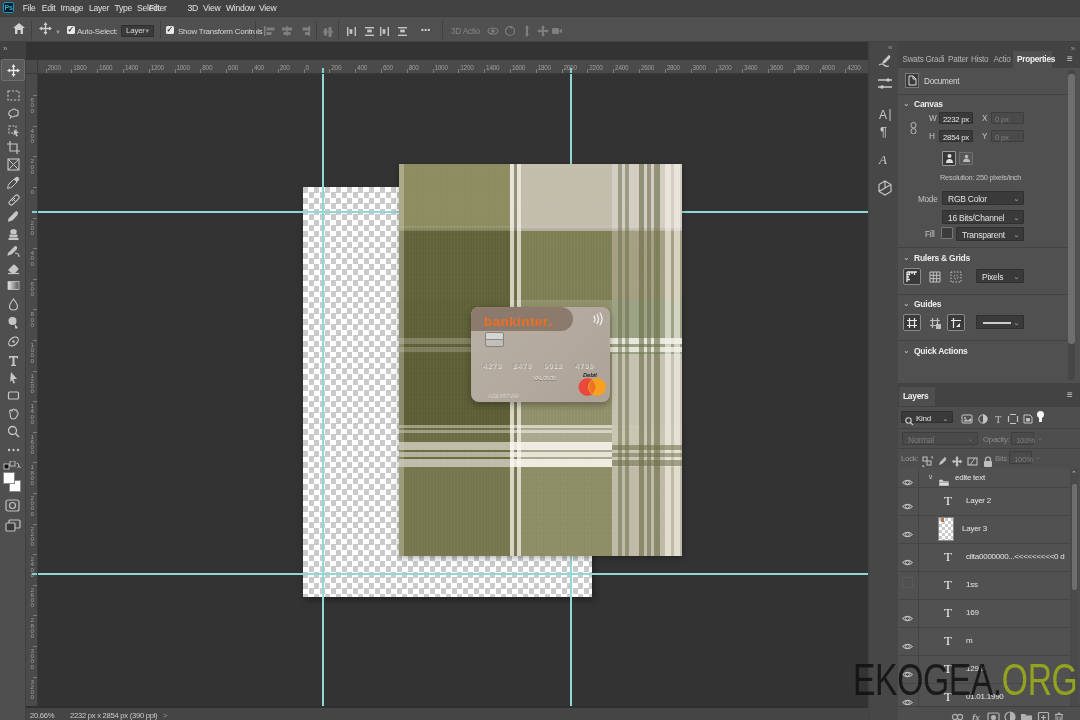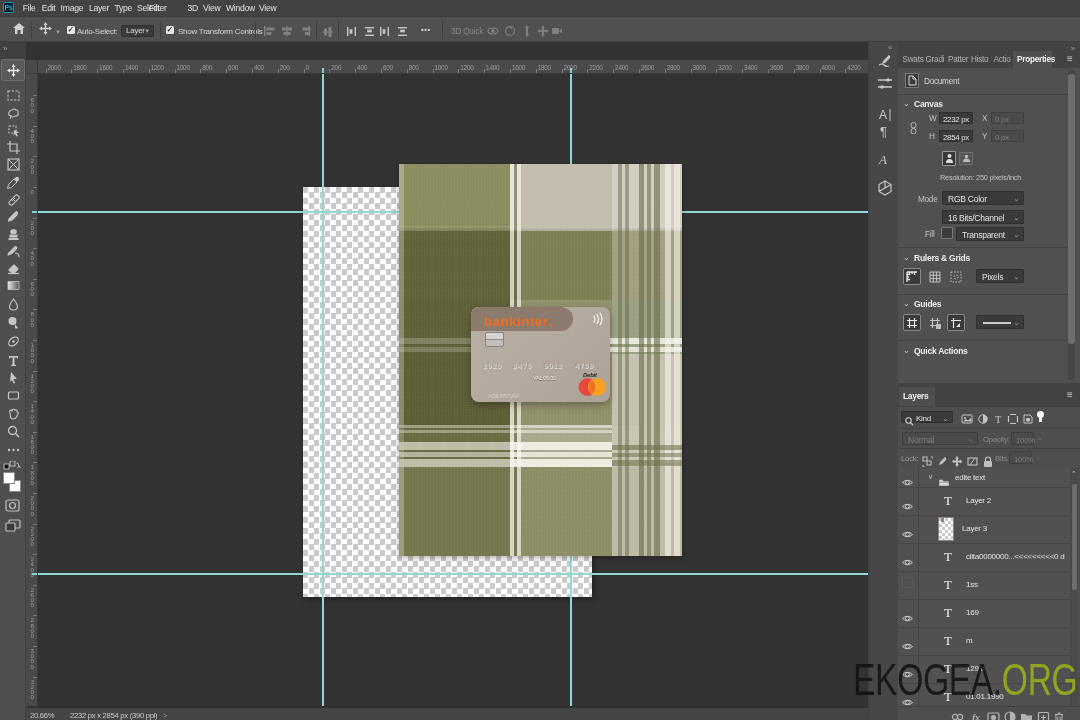"3D Quick" span { text: Quick -> Actio }
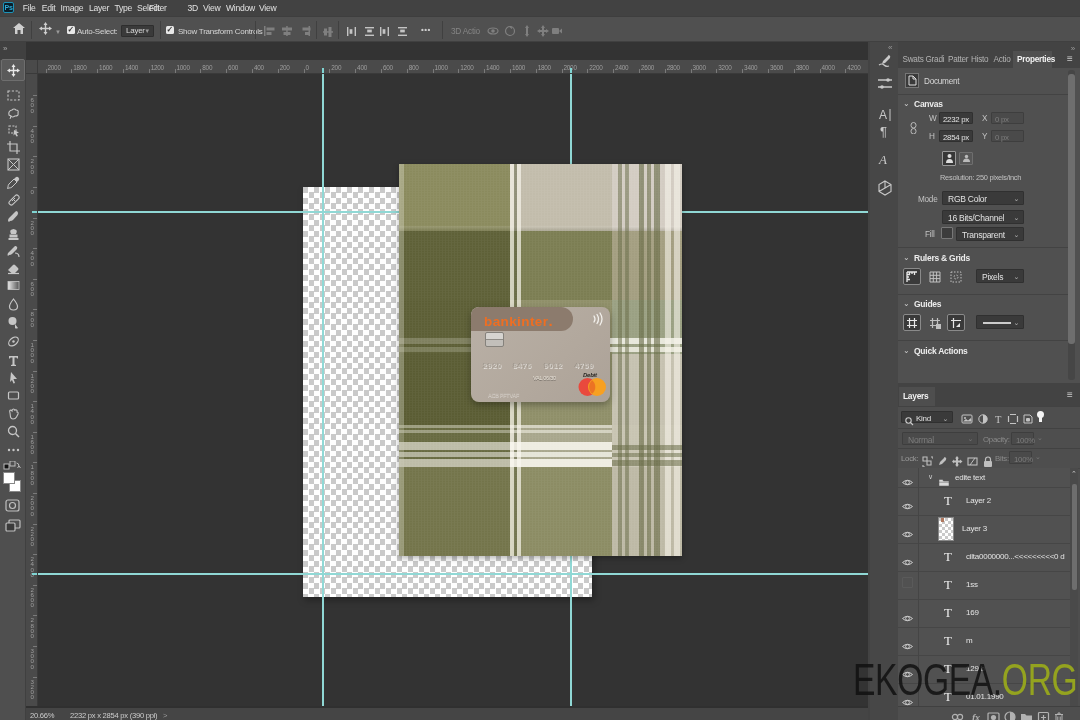"2920" span { text: 2920 -> 4273 }
